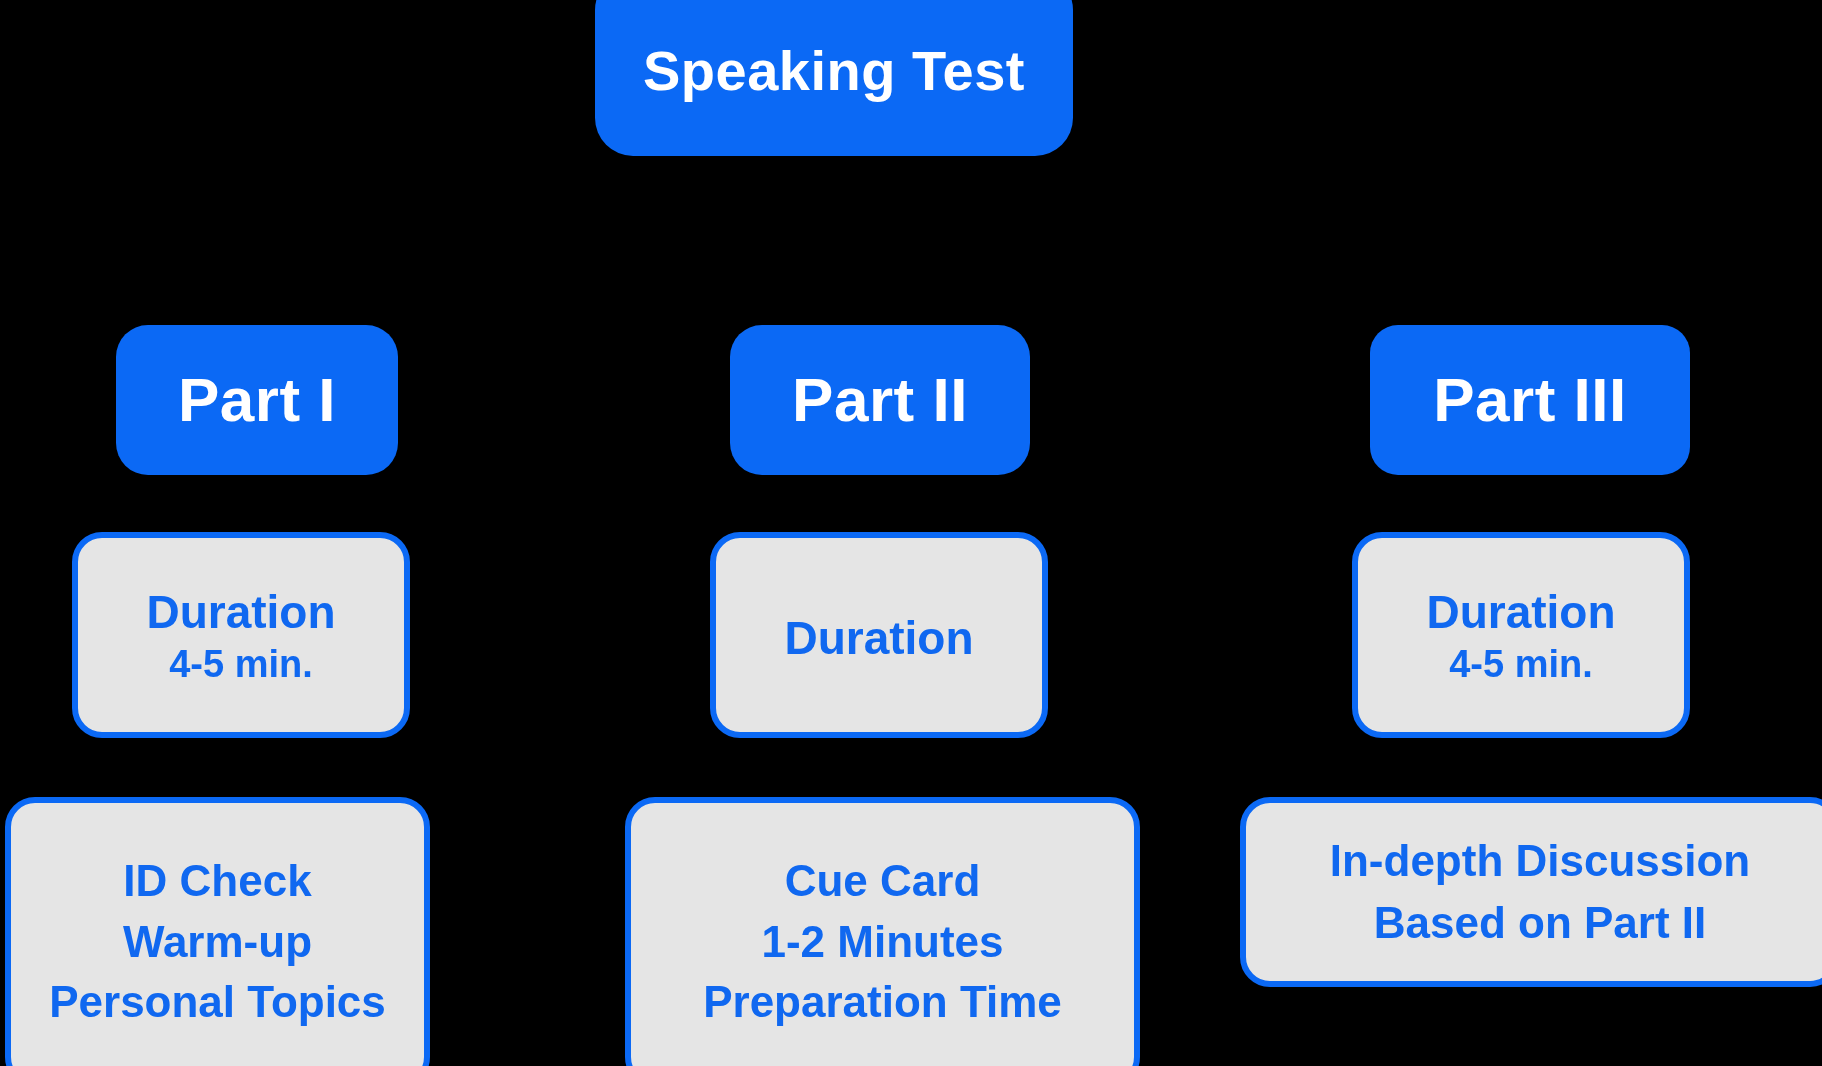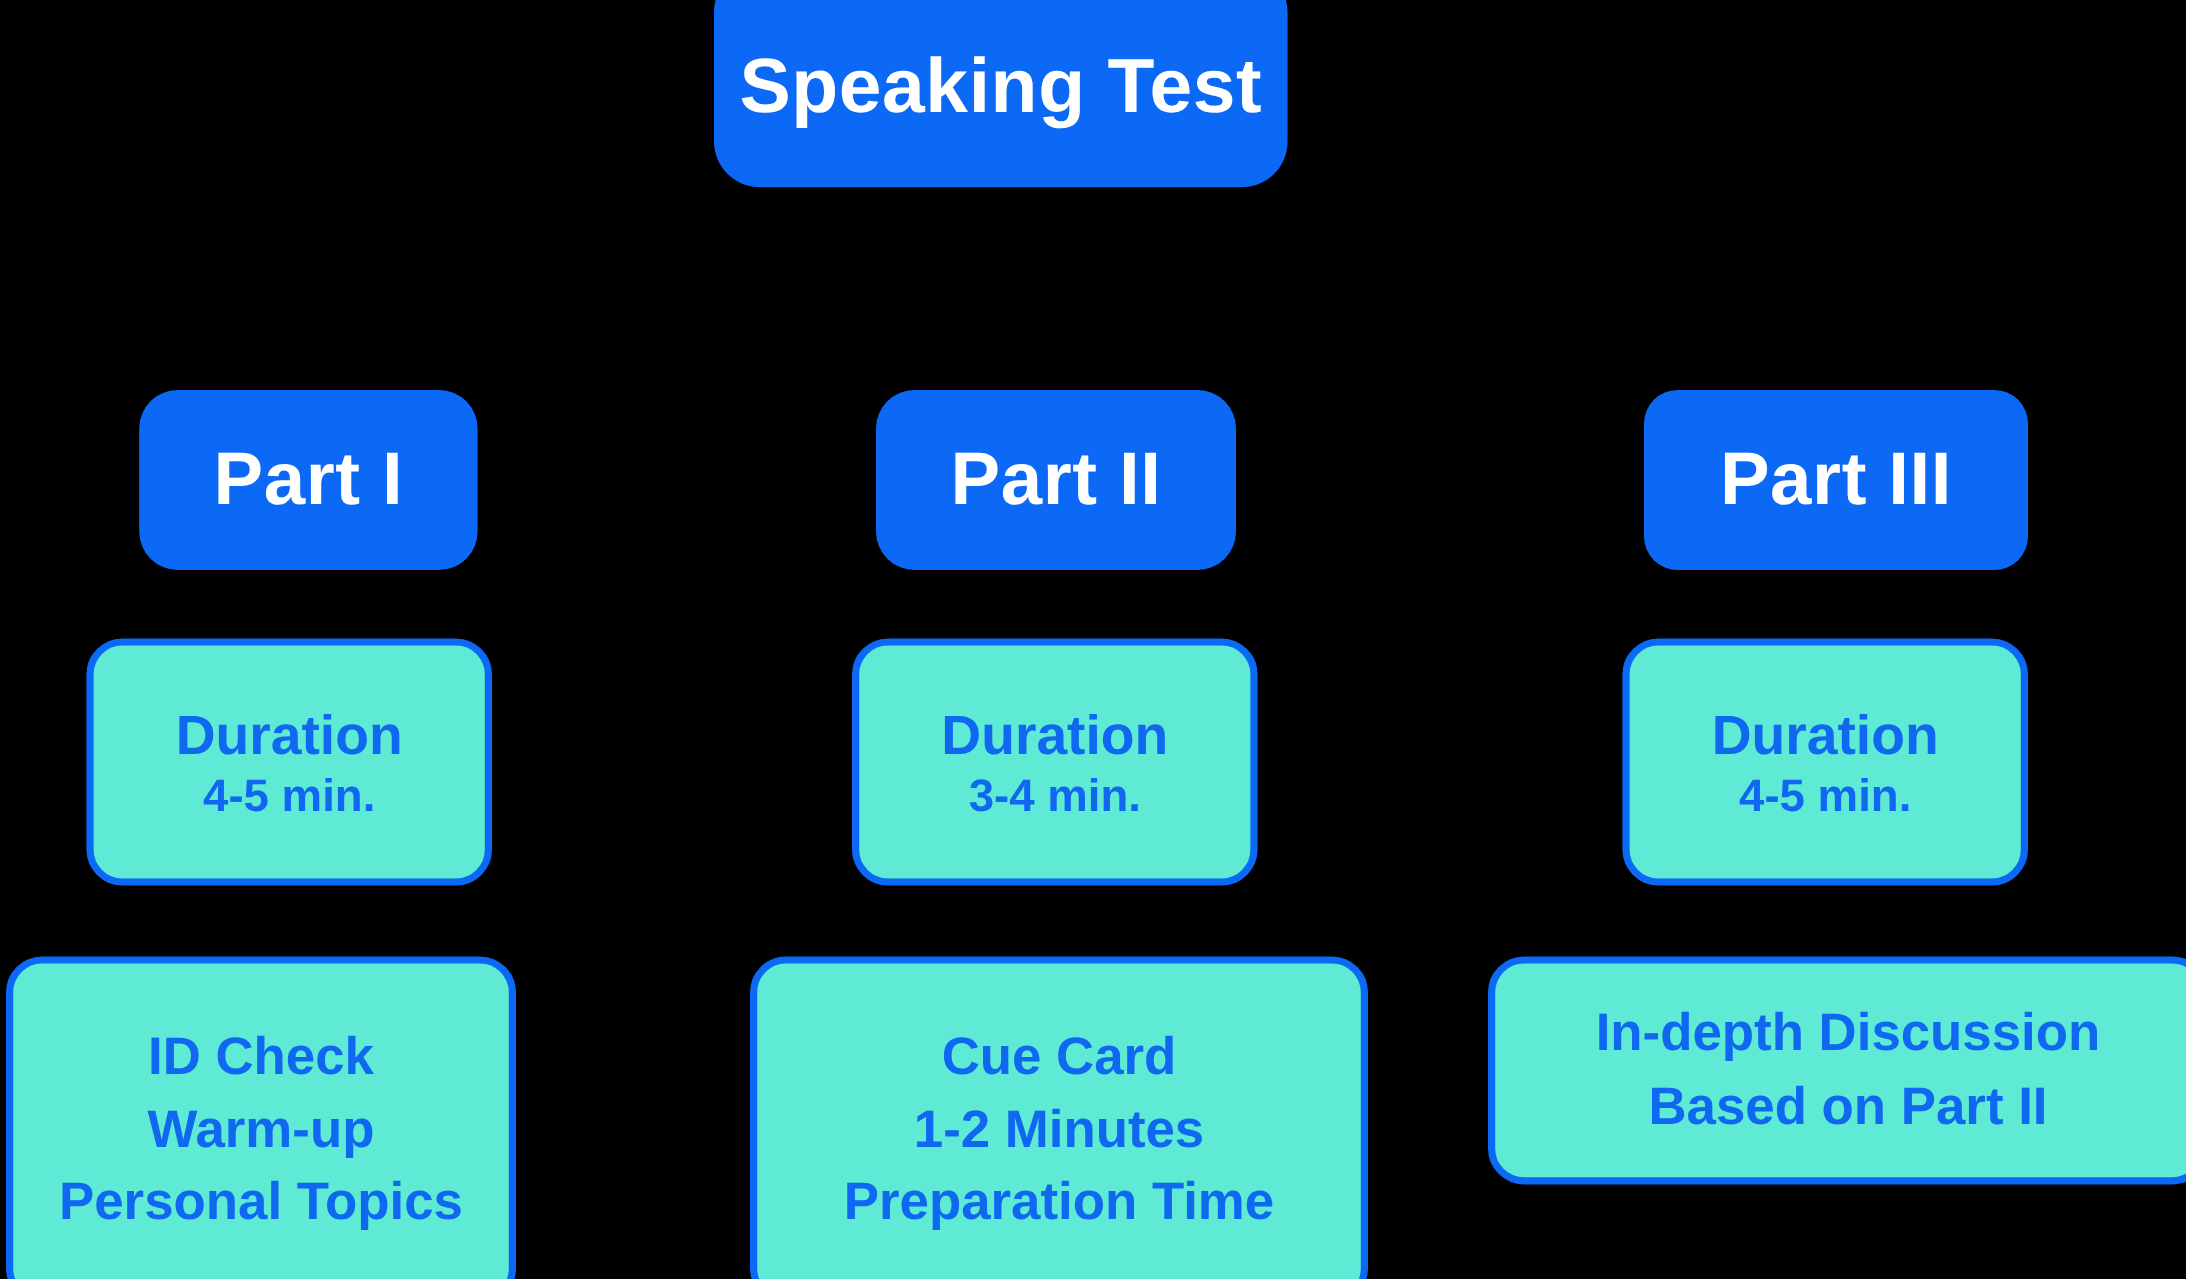"Speaking Test" #title-box .box-text { font-size: 64px -> 56px }
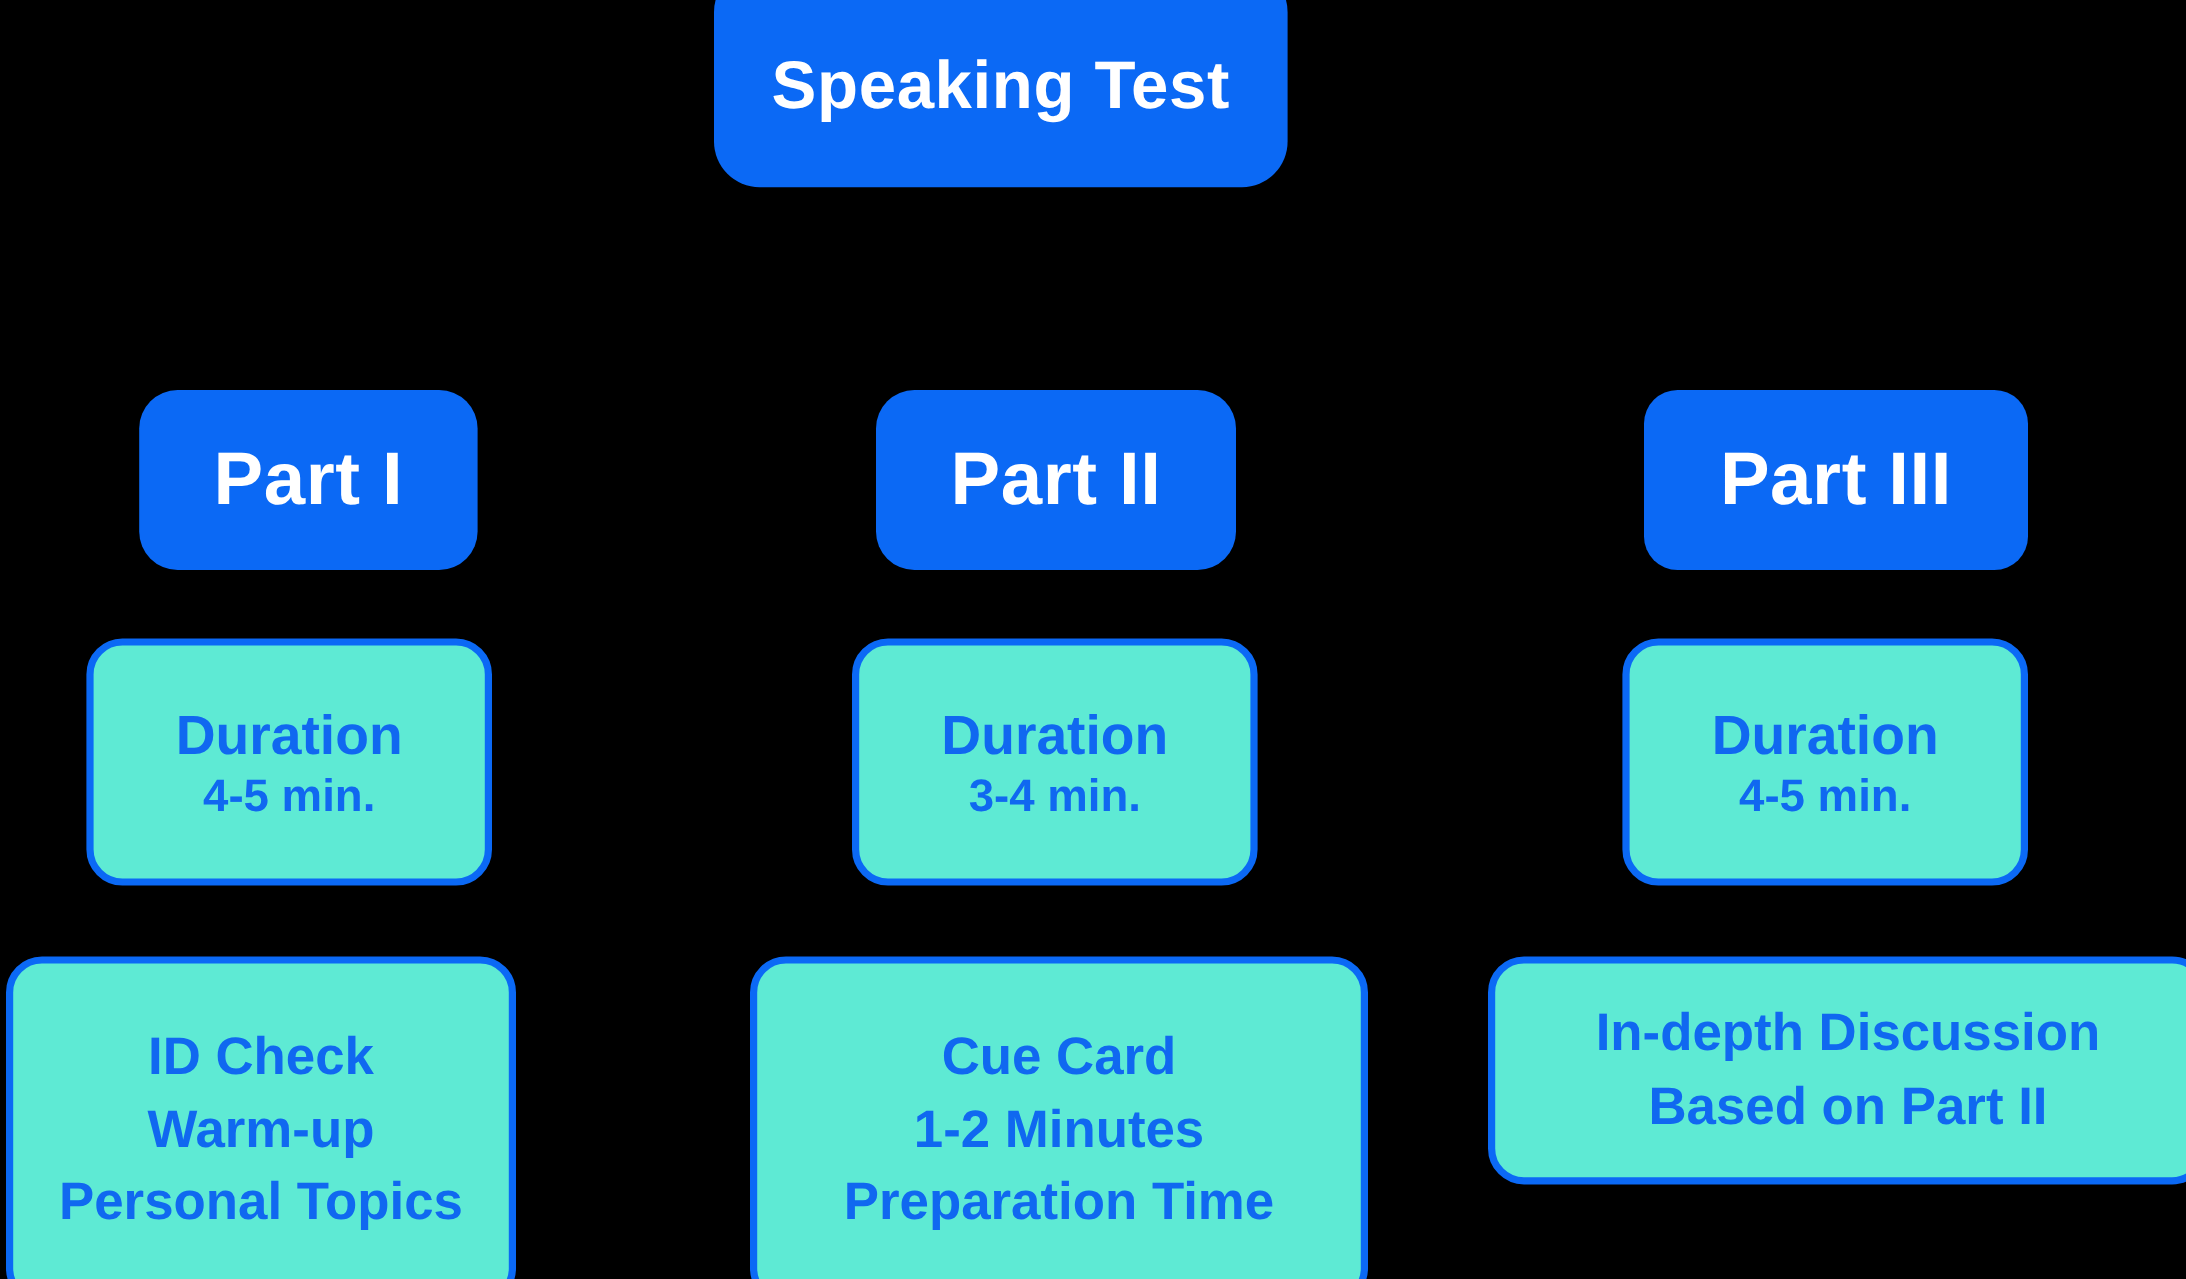"Duration" .white-card { background: #5eead4 -> #e5e5e5 }
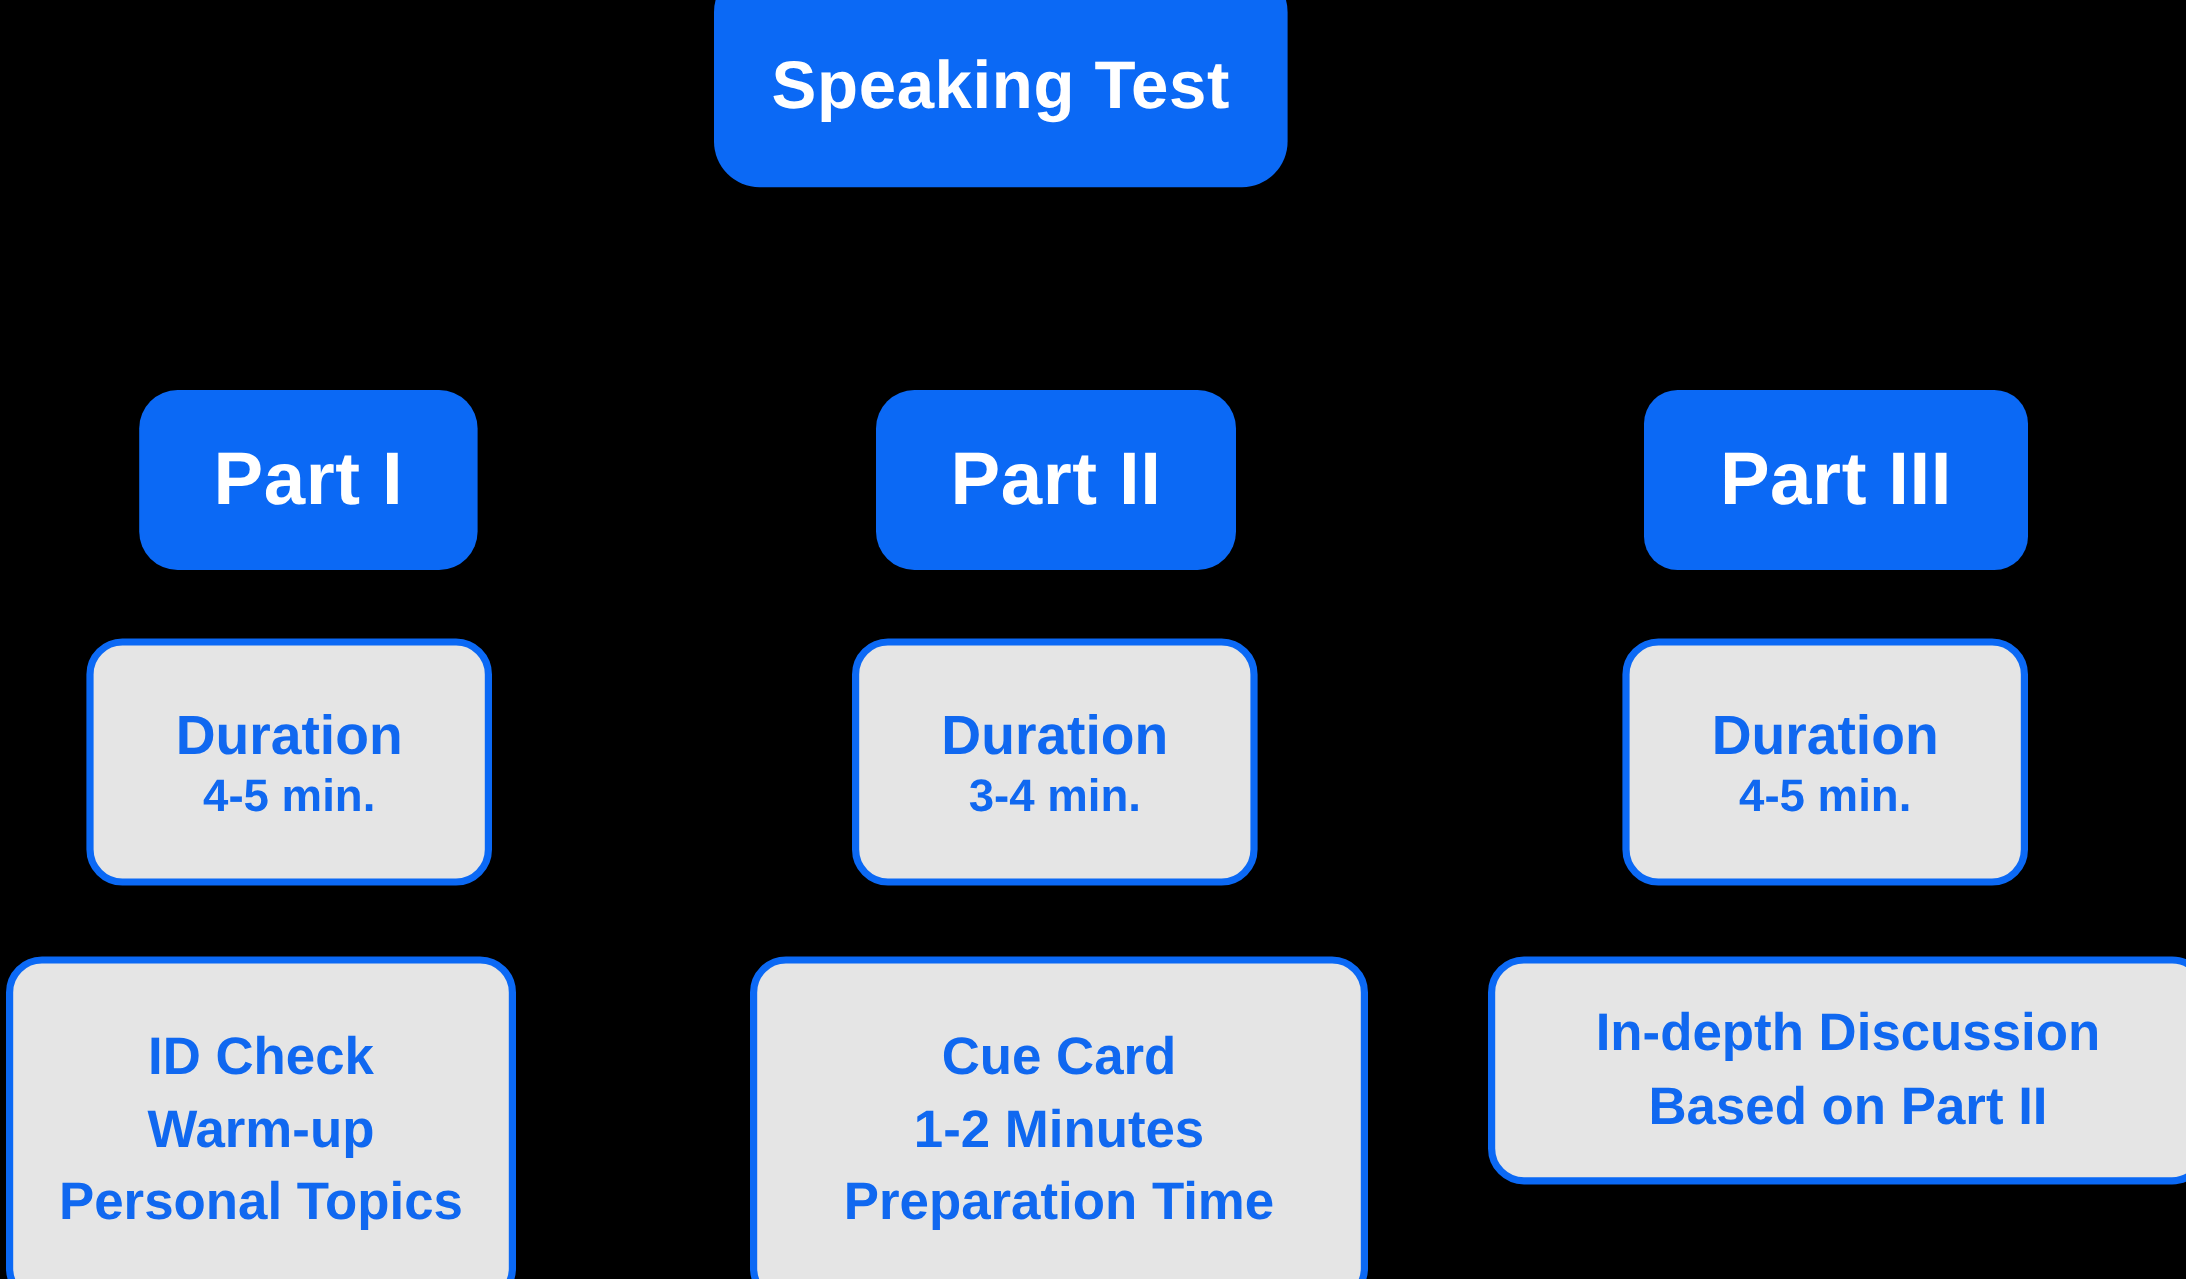"3-4 min." span.duration-value { html: <span>3-4 min.</span> -> none }
